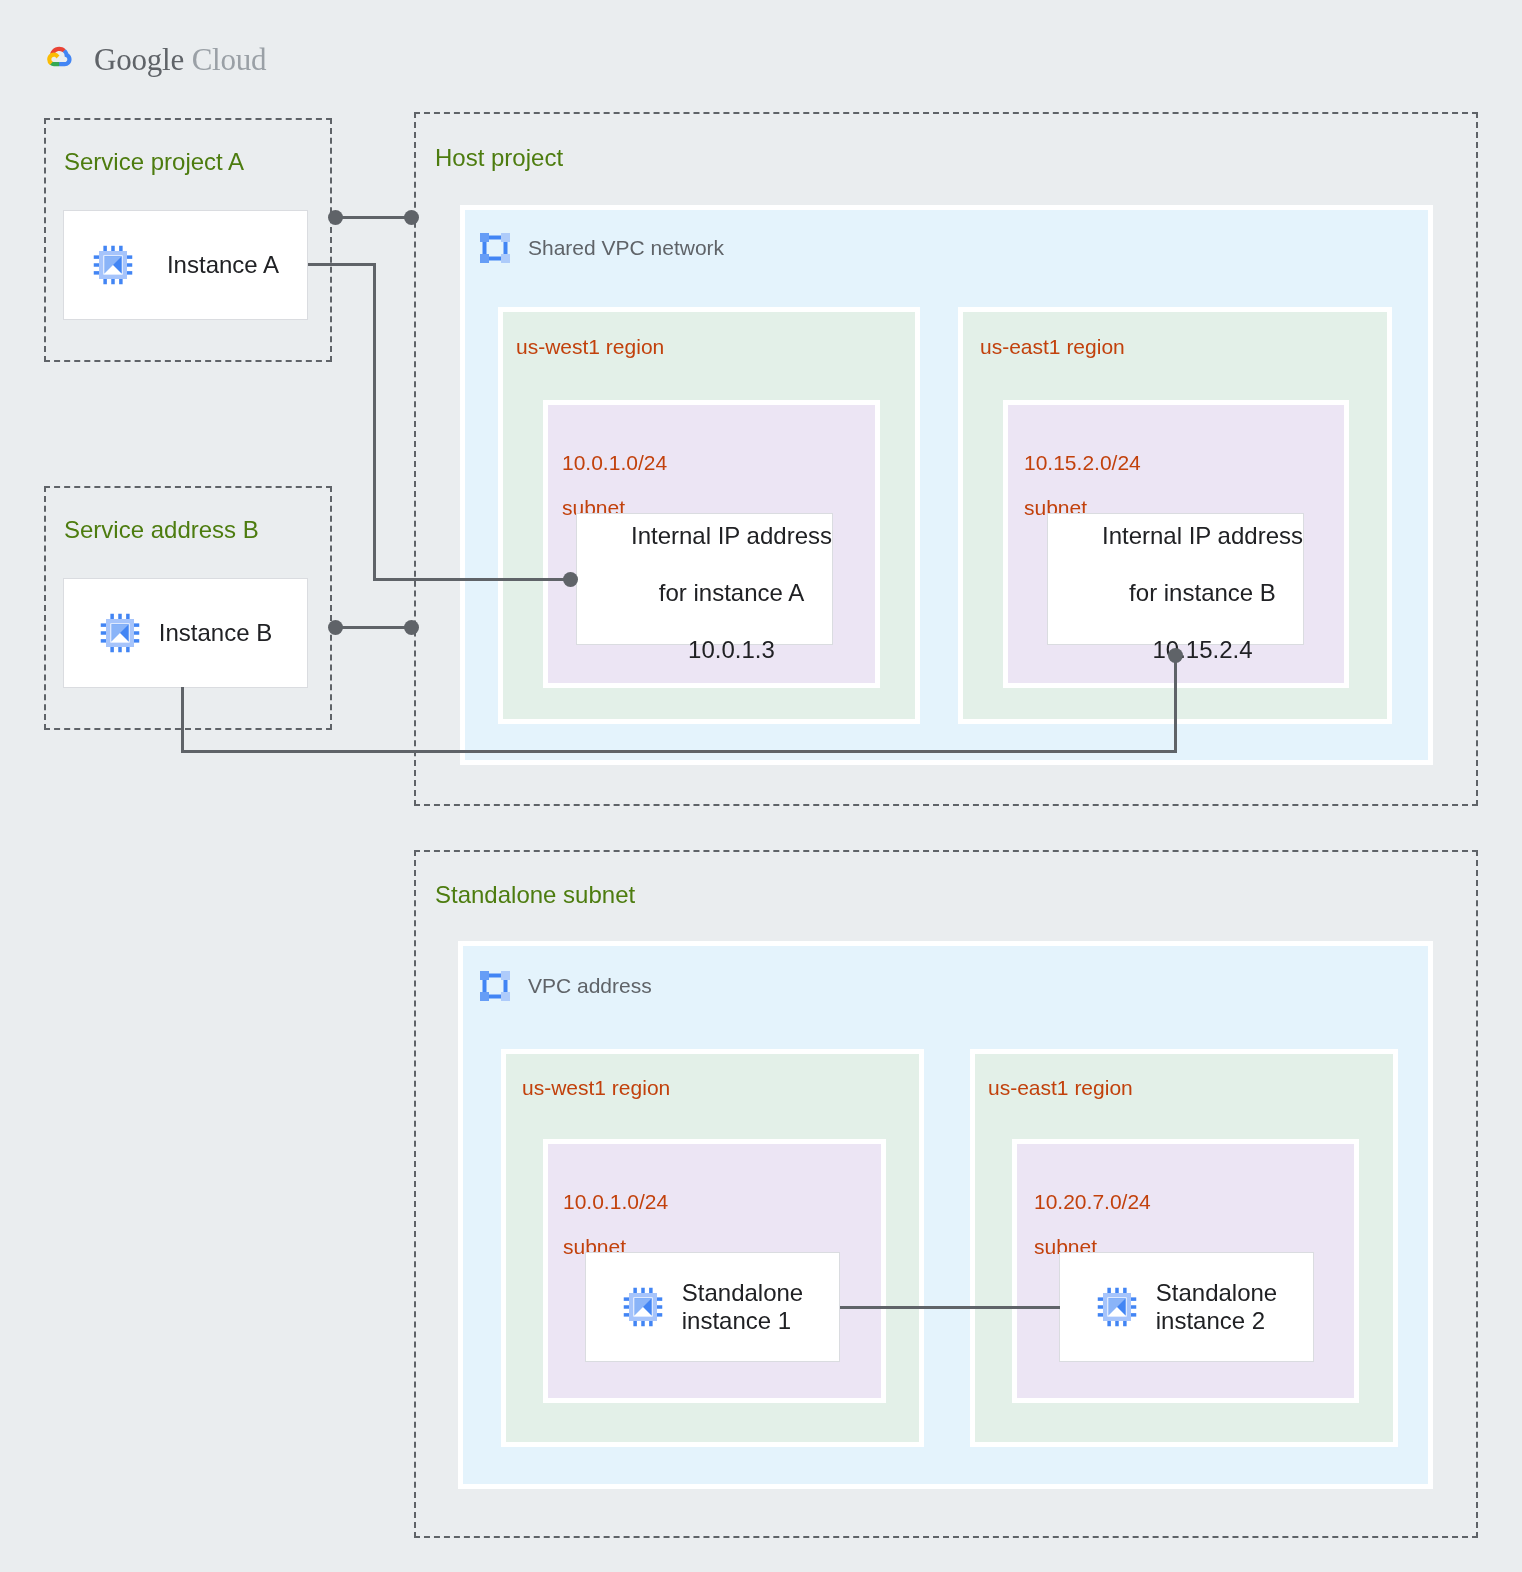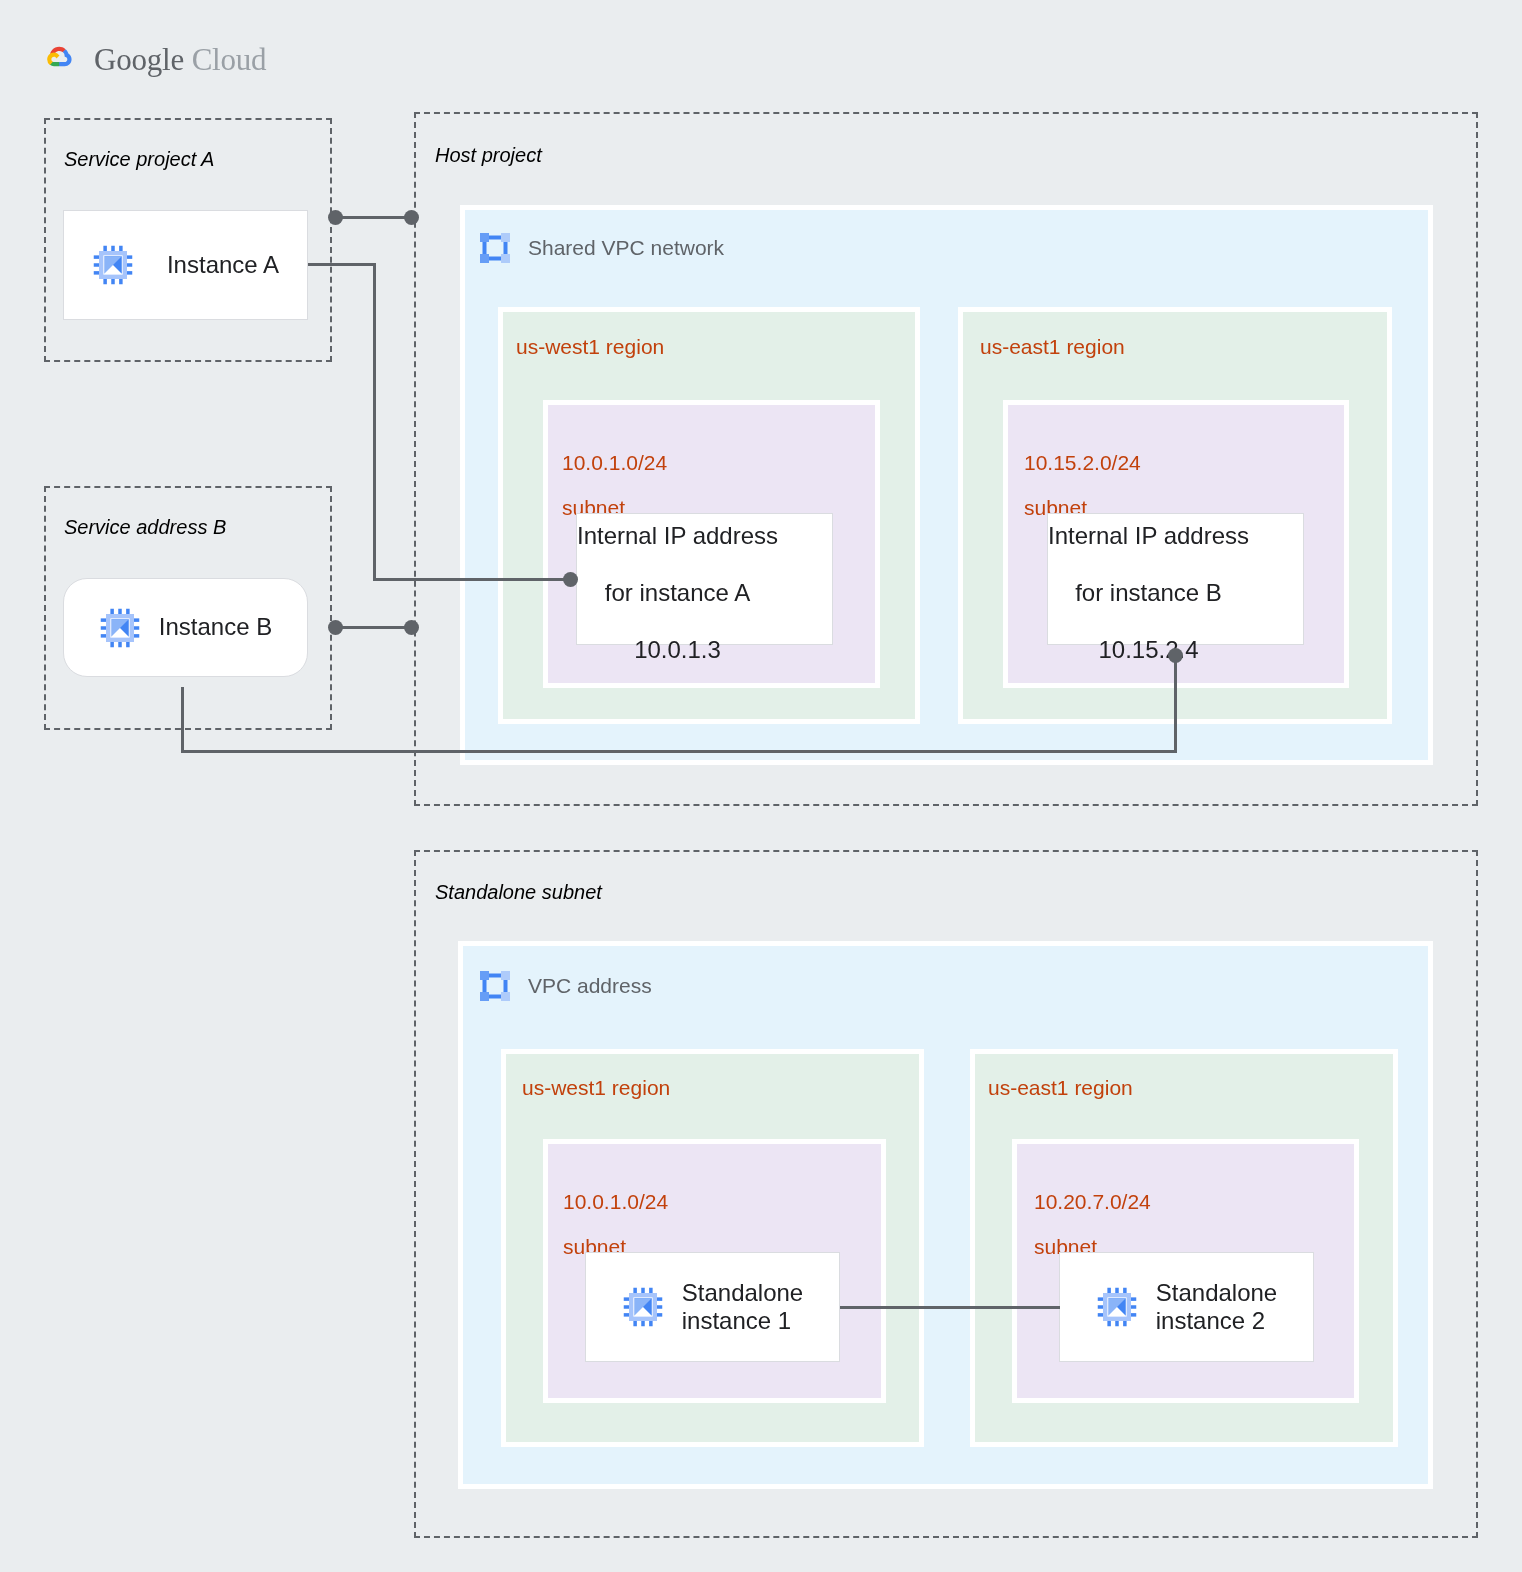"Service project A" .project-label { color: #000000 -> #4d7c0f; font-size: 20px -> 24px; font-style: italic -> none }
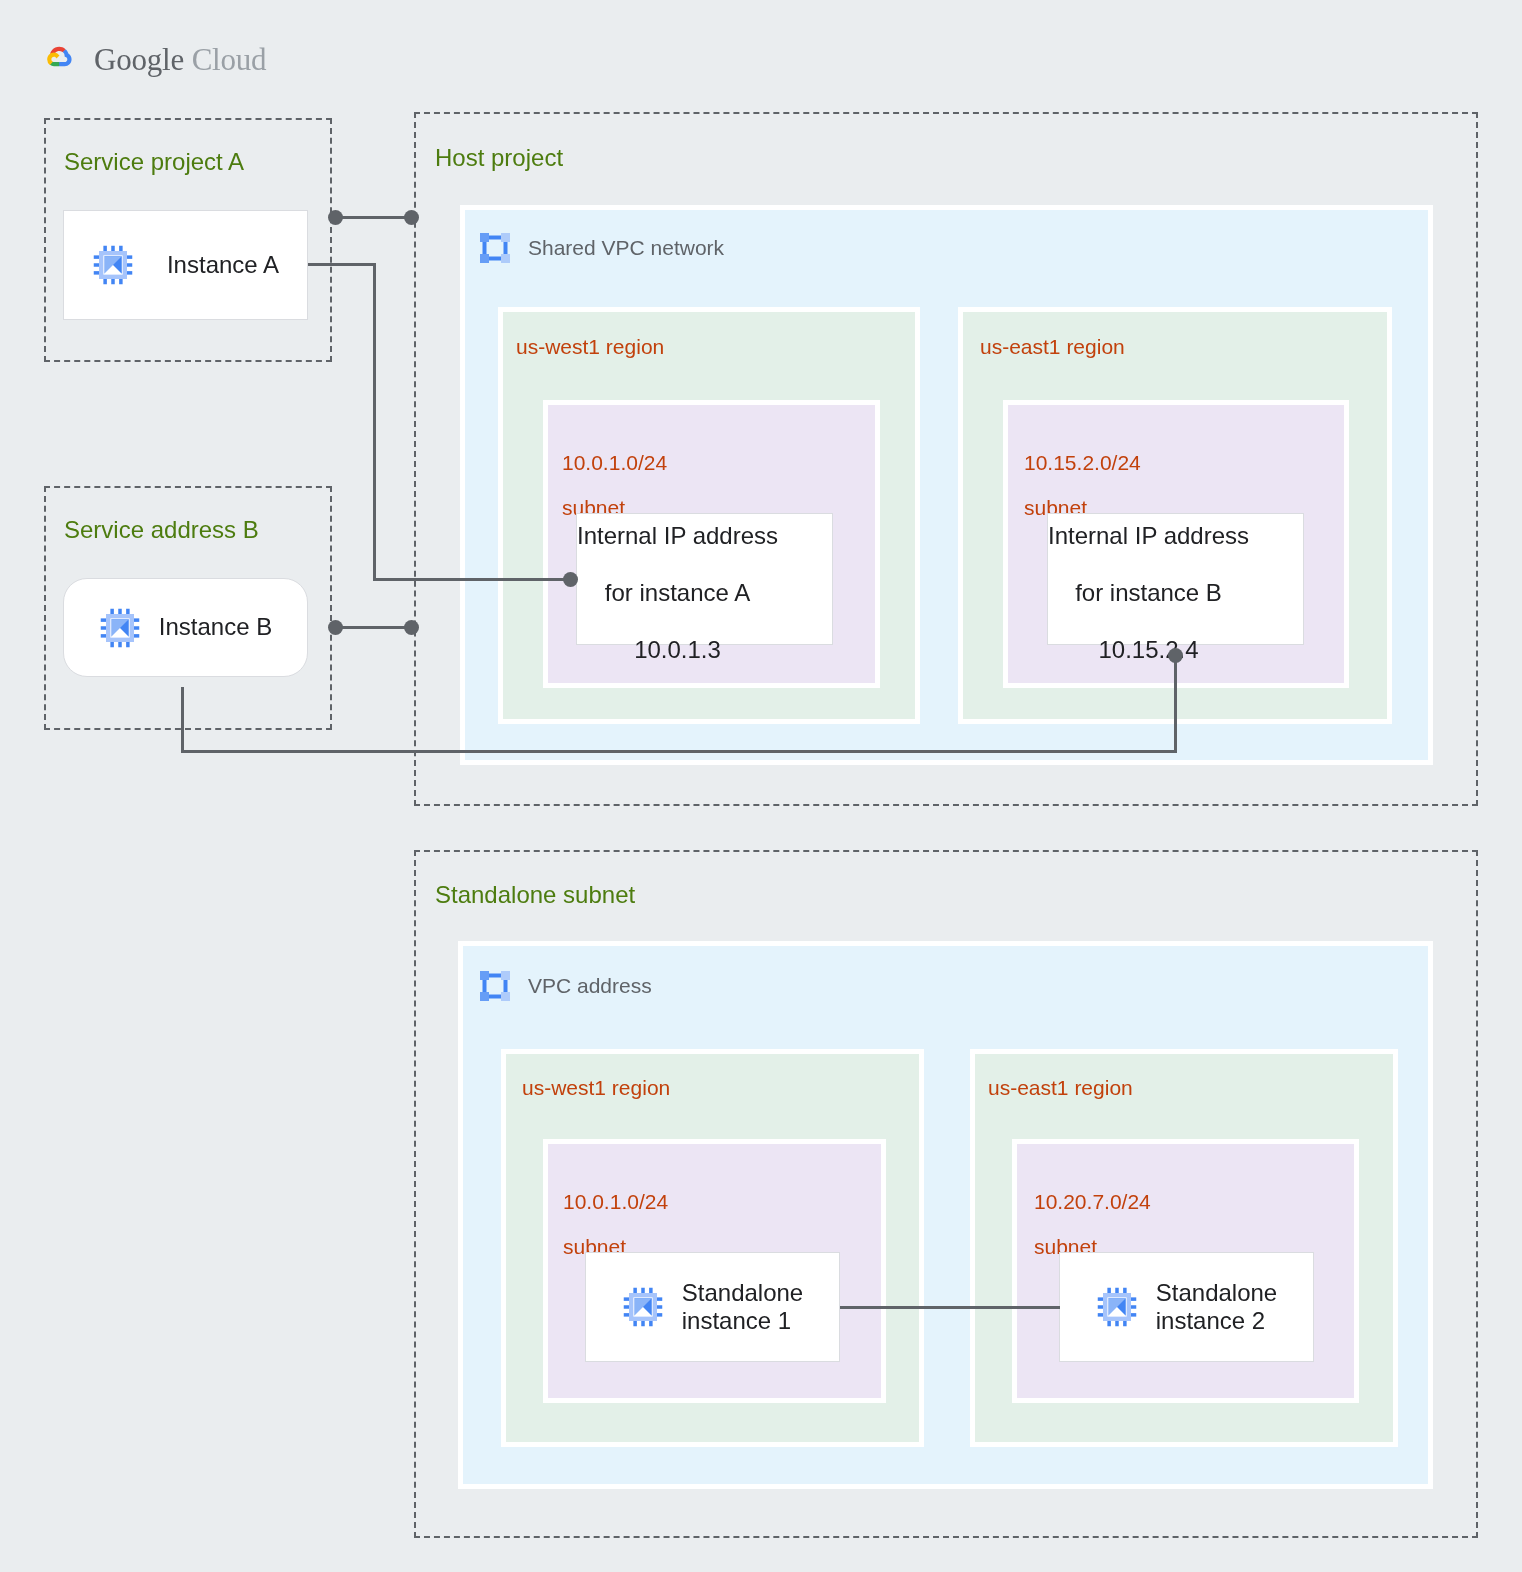"Internal IP address" .card { justify-content: flex-start -> flex-end }
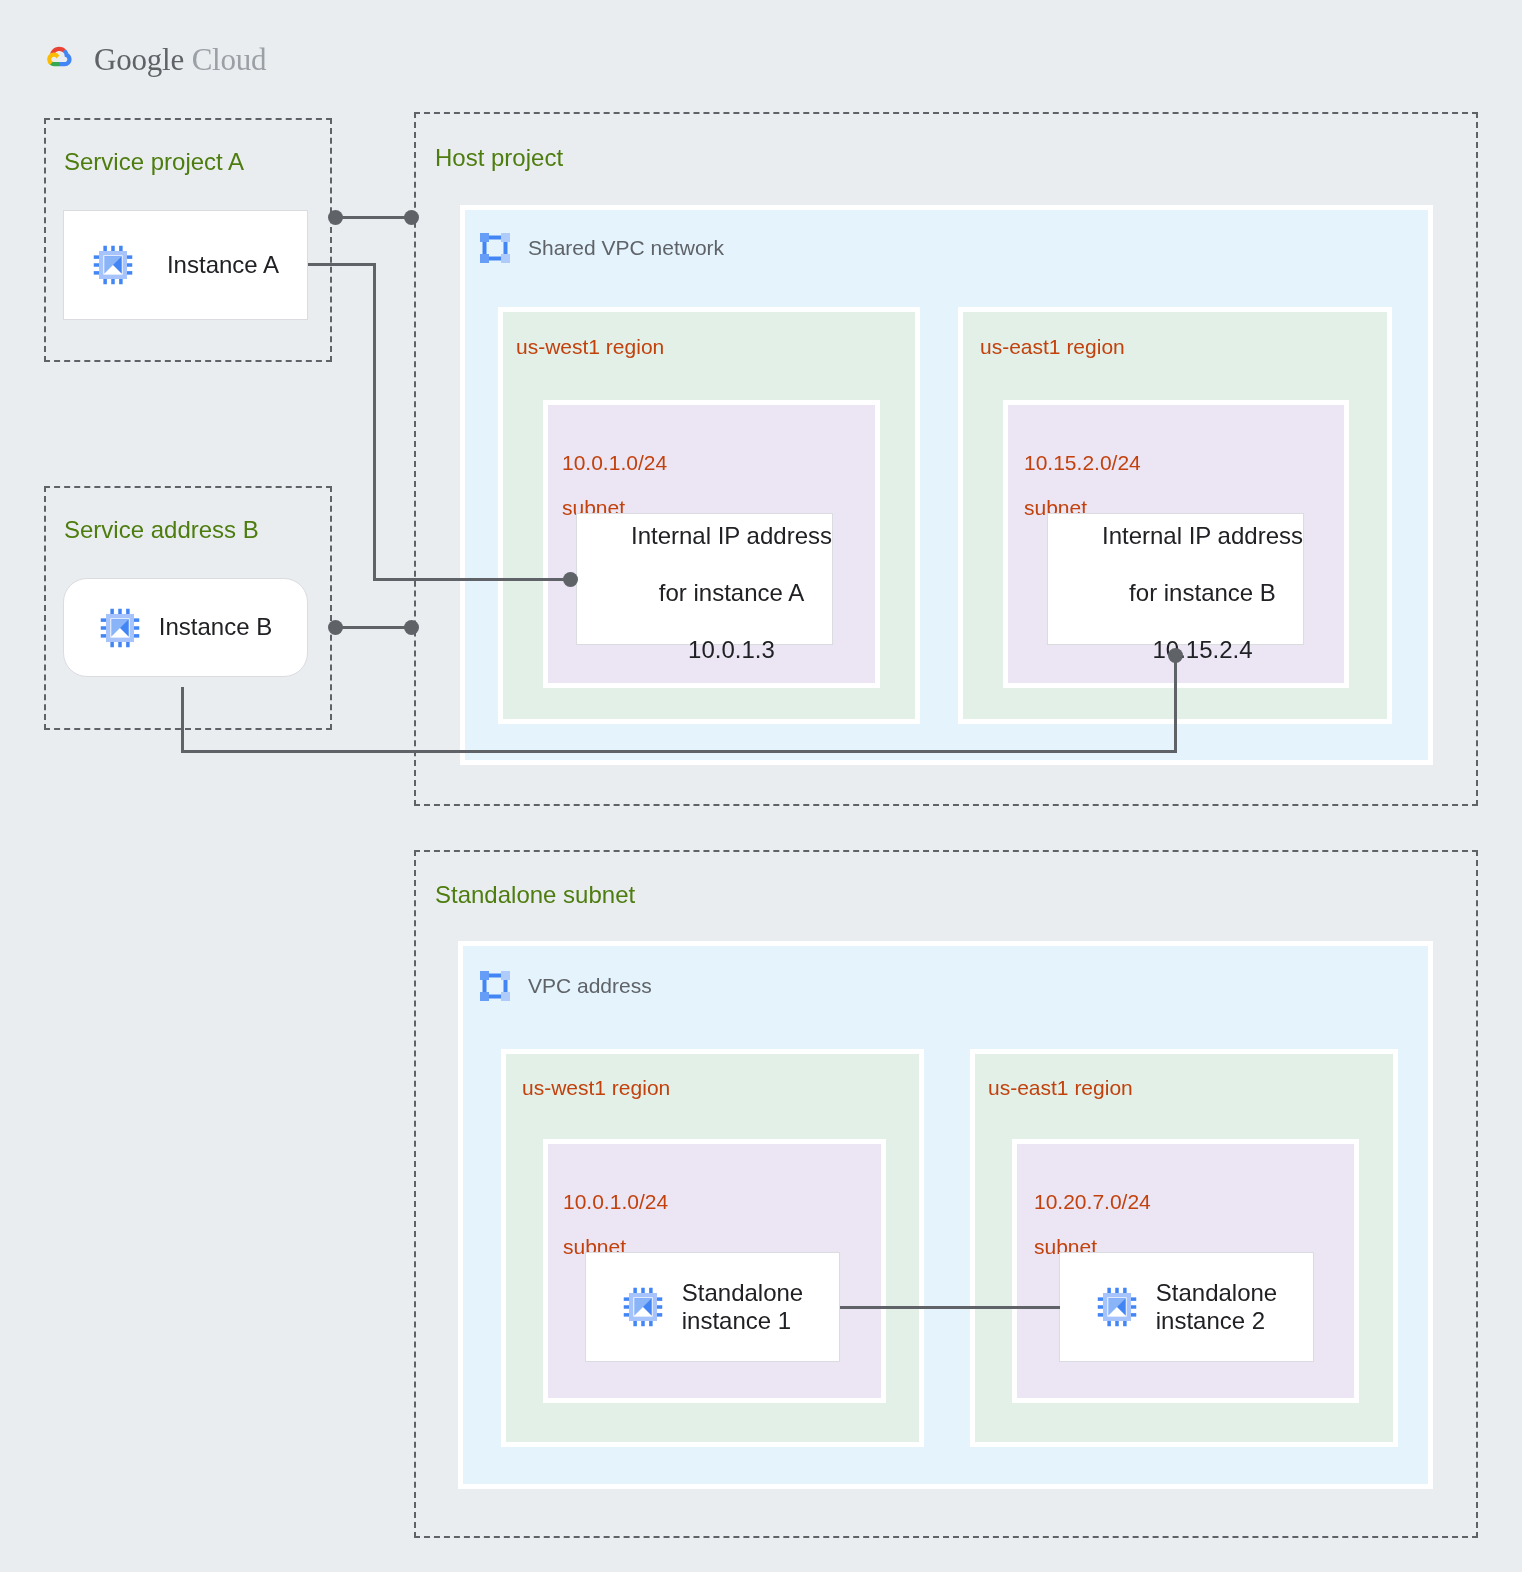"Instance B" div.abs { border-radius: 24px -> none; height: 99px -> 110px }
